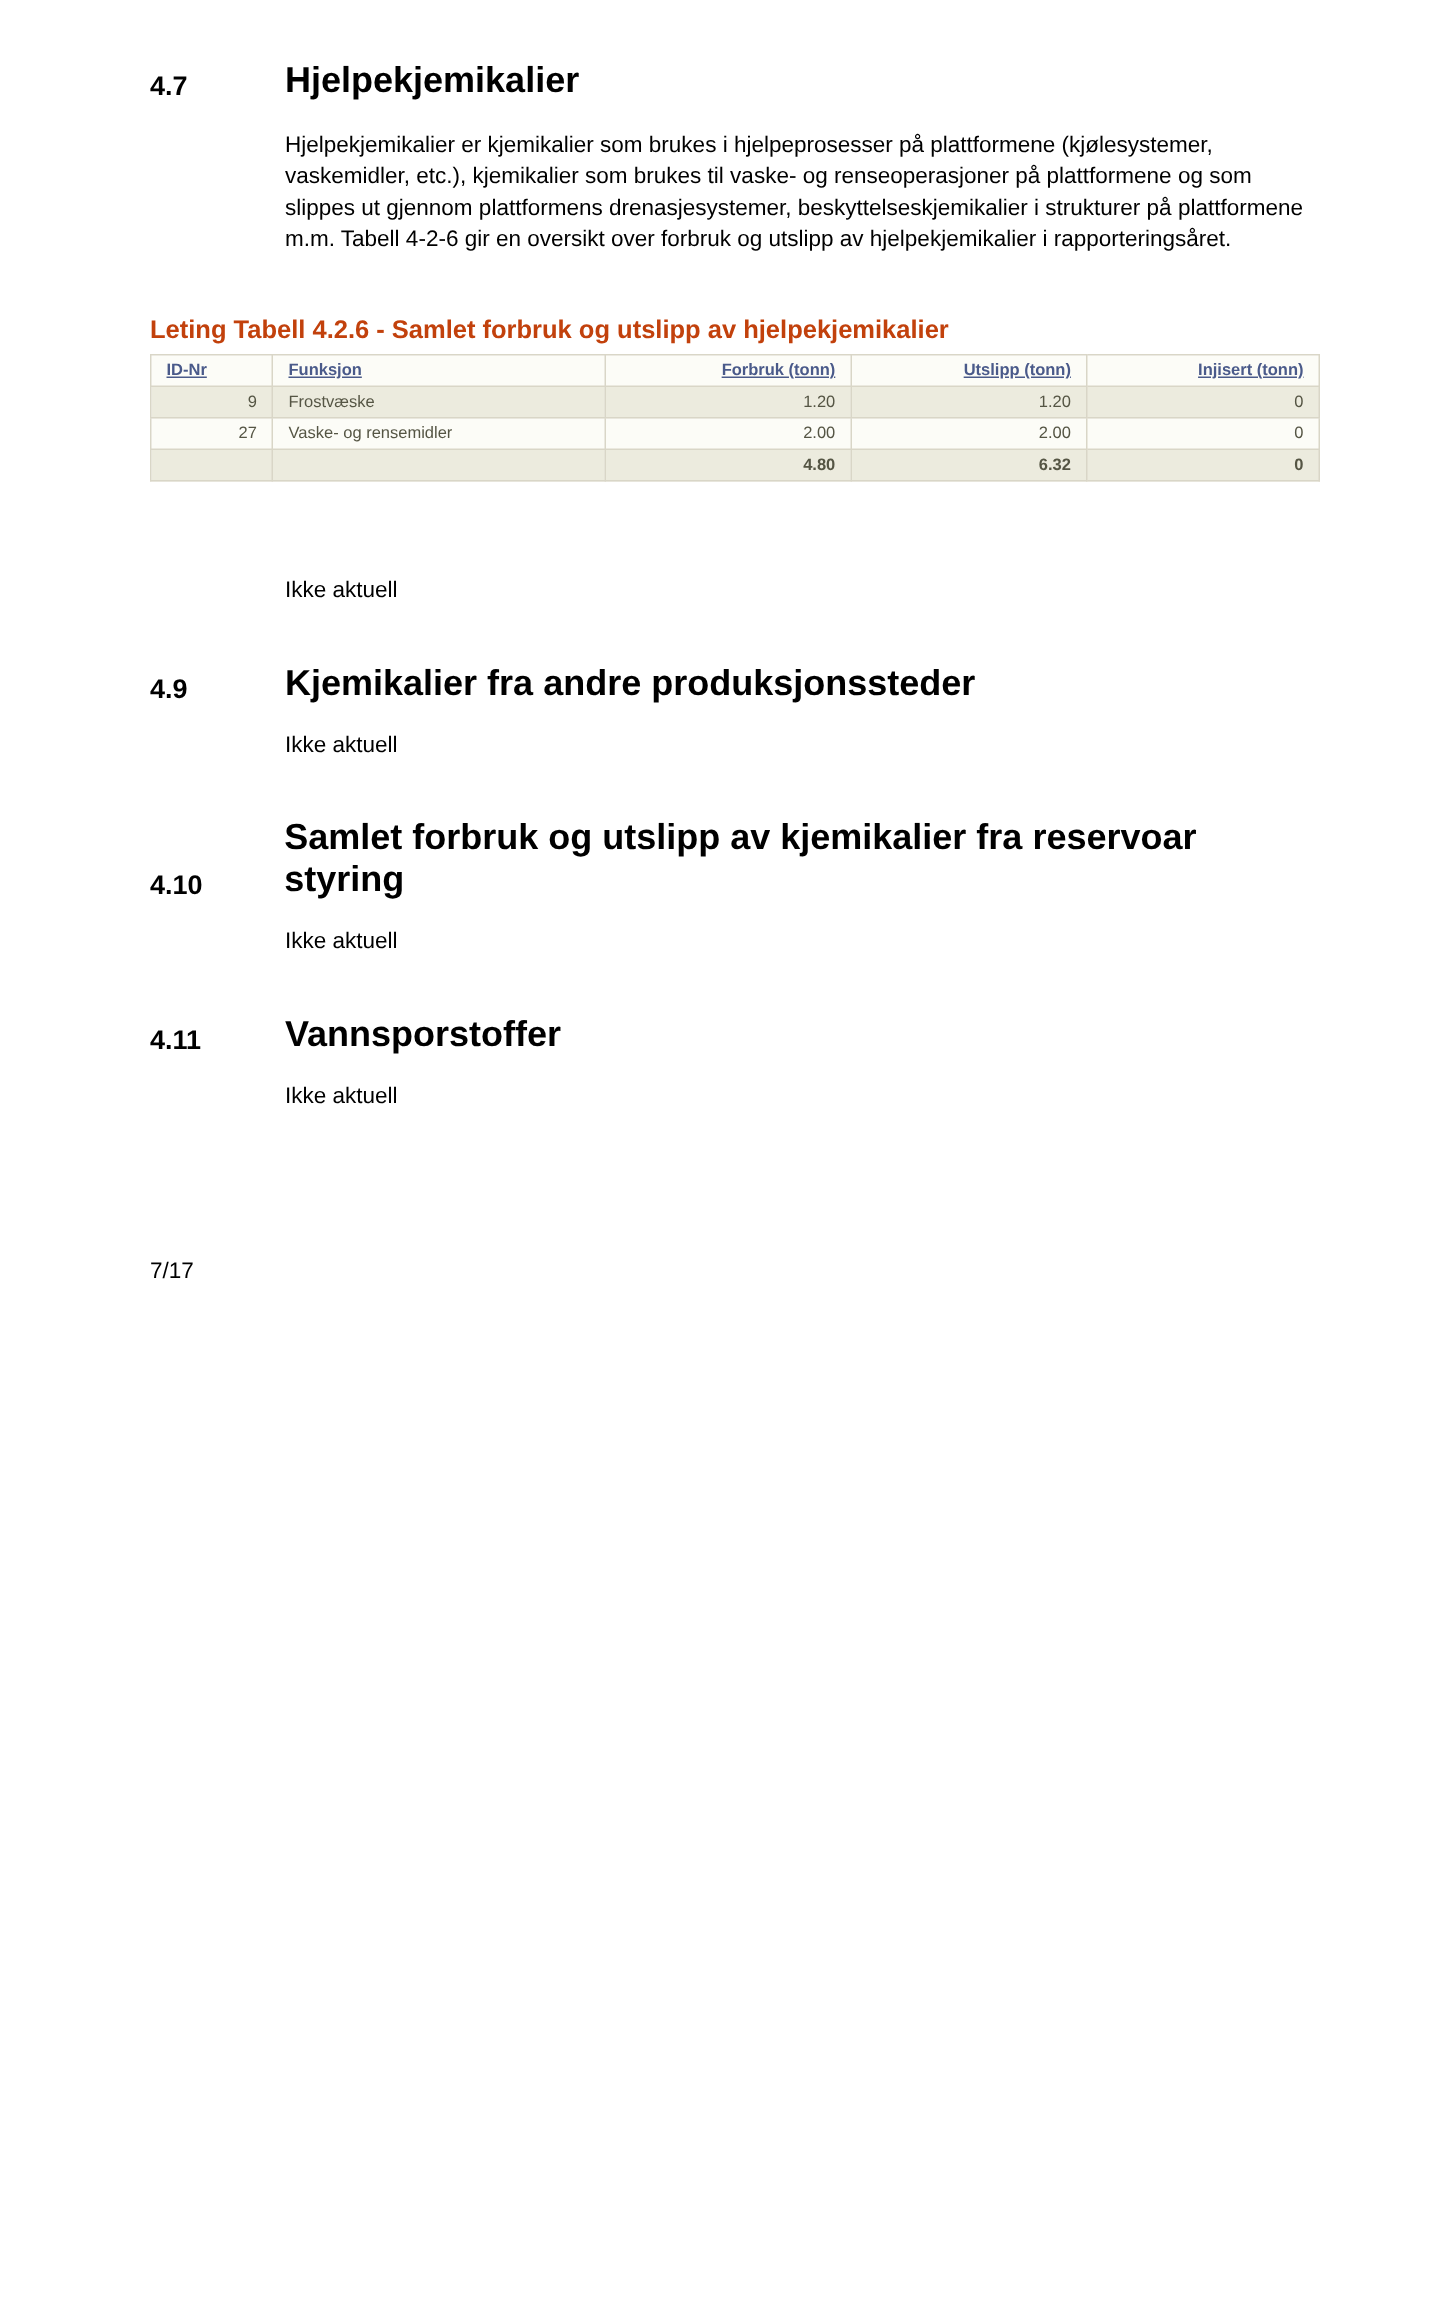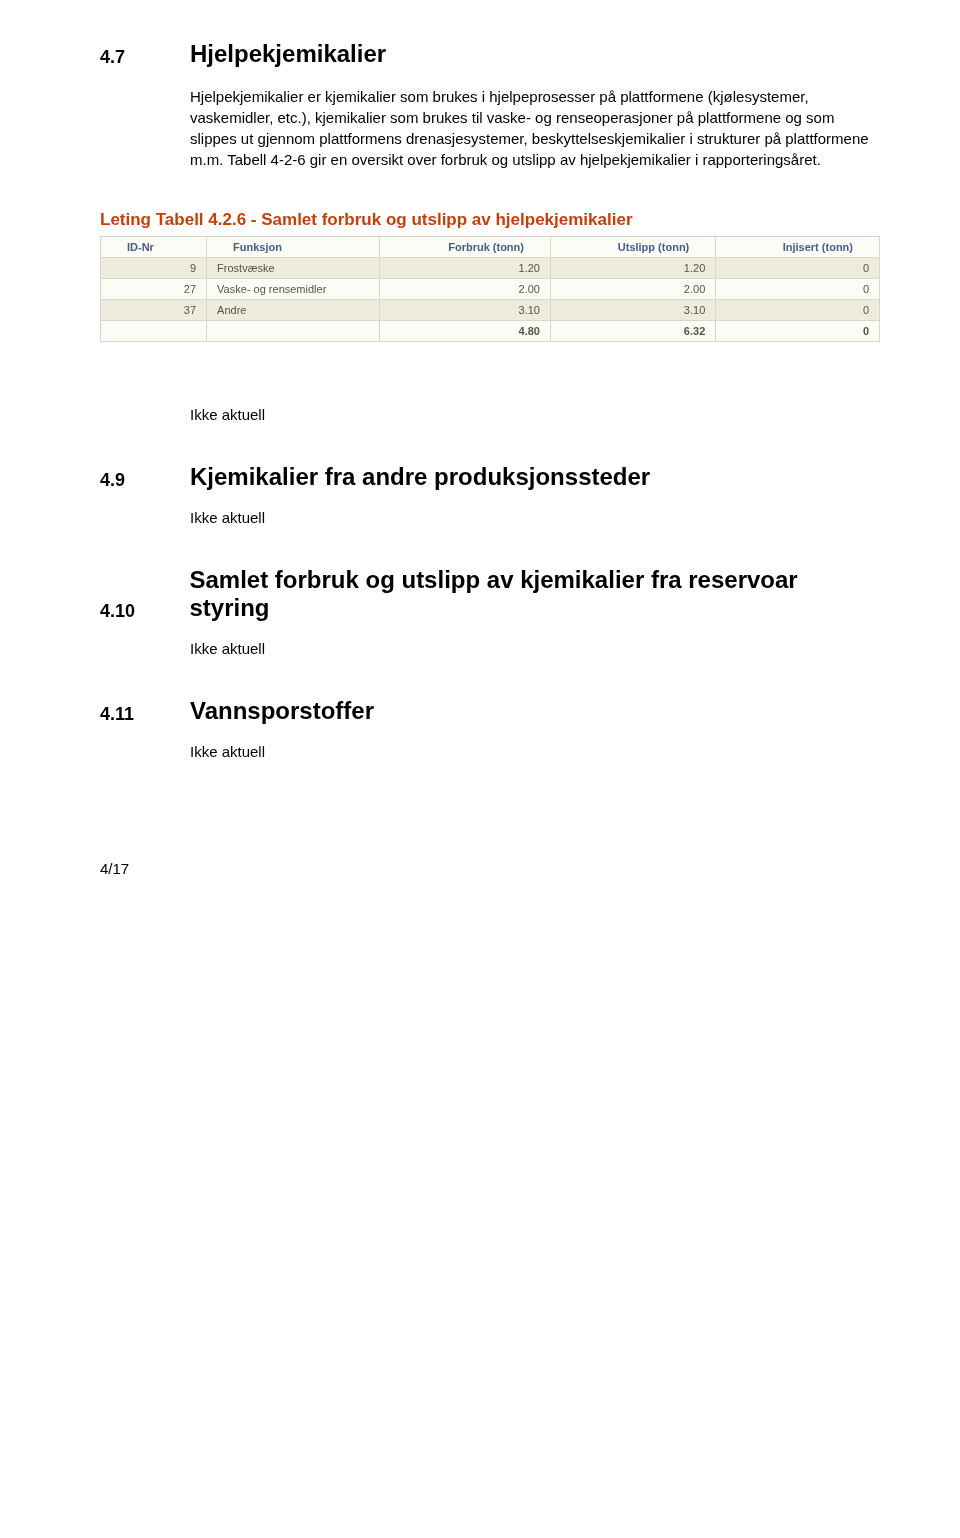"ID-Nr" table.datatbl th { padding: 4px 26px -> 4px 10px; text-decoration: none -> underline }
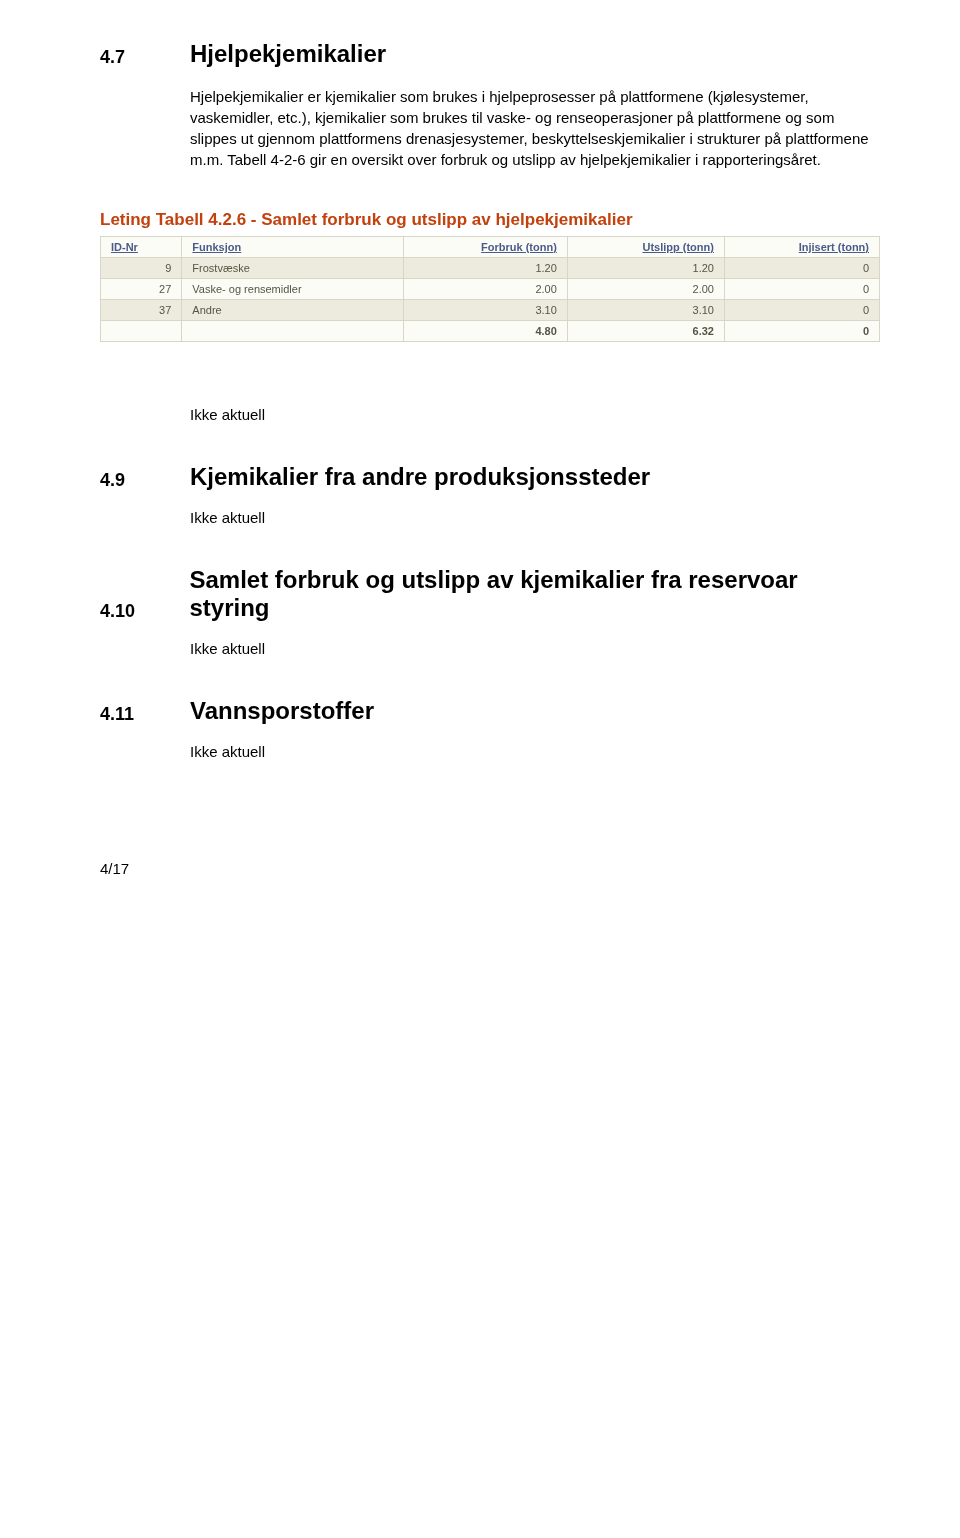"37" tr { html: <tr> <td>37</td> <td>Andre</td> <td>3.10</td> <td>3.10</td> <td>0</td> </tr> -> none }
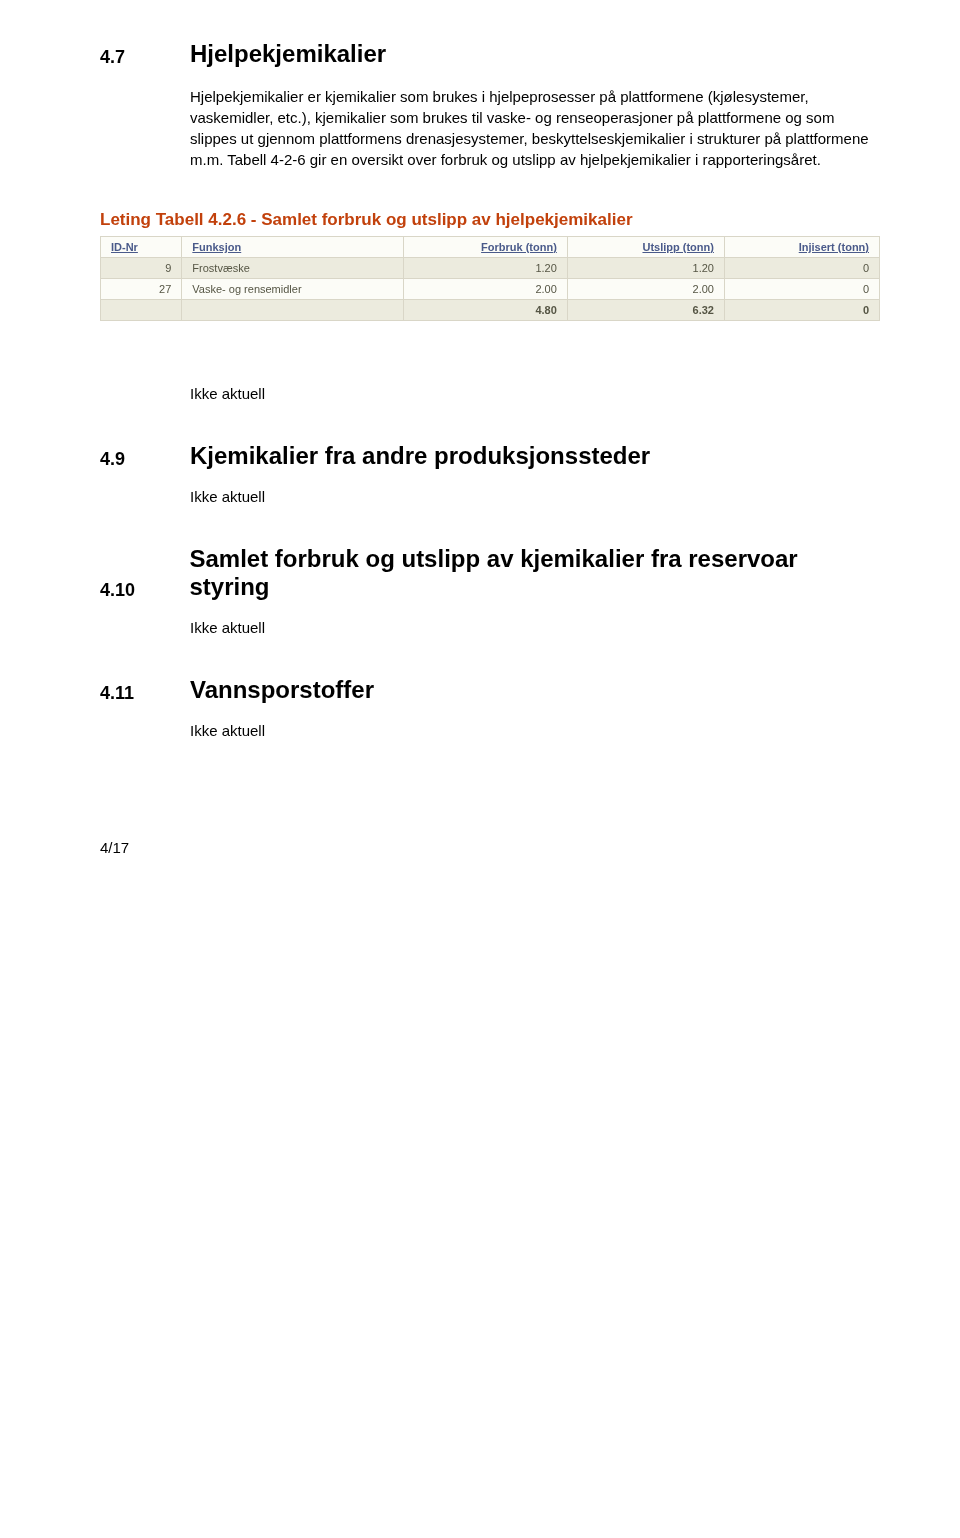"4/17" div.pagenum { text: 4/17 -> 7/17 }
